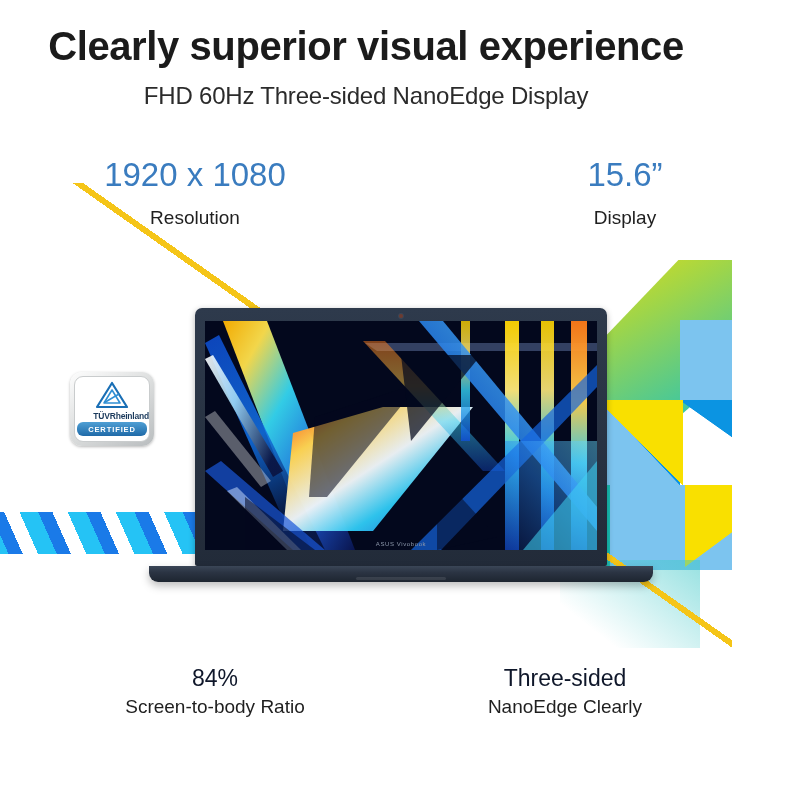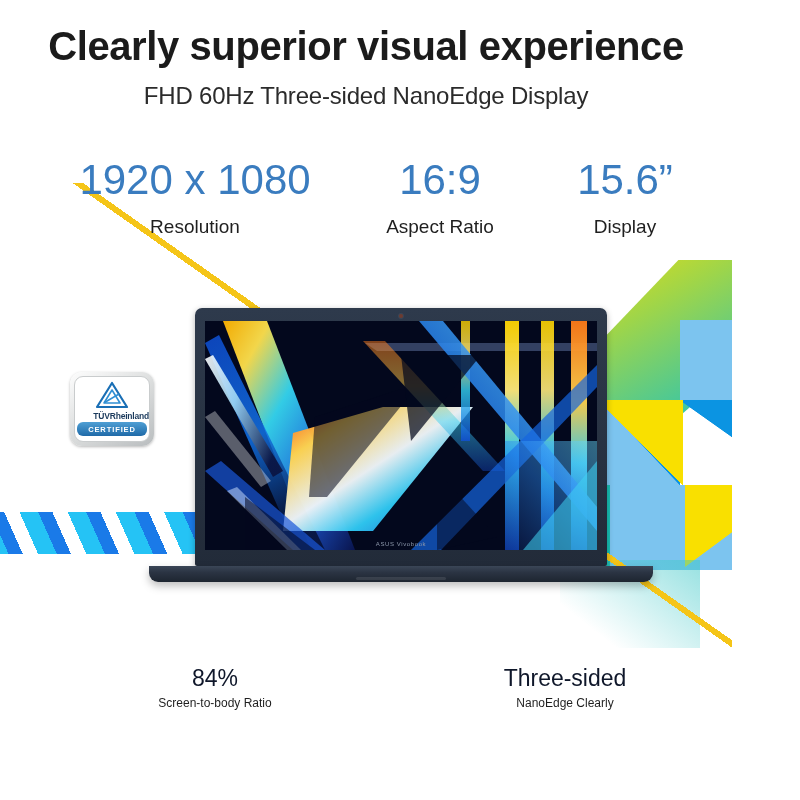"1920 x 1080" .spec-value { font-size: 42px -> 33px }
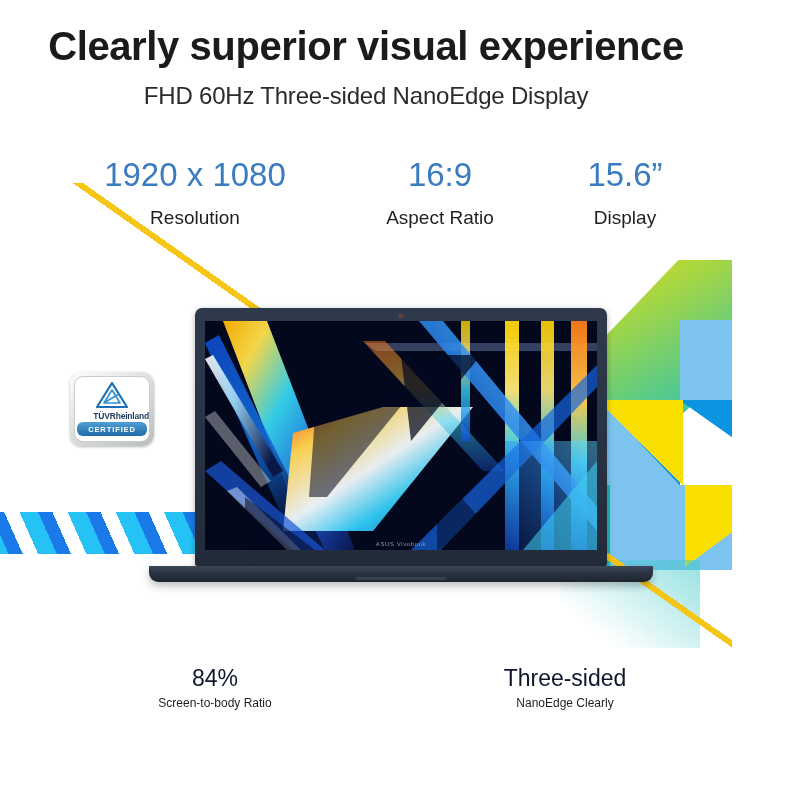"16:9" div.spec { html: <div> <div>16:9</div> <div>Aspect Ratio</div> </div> -> none }
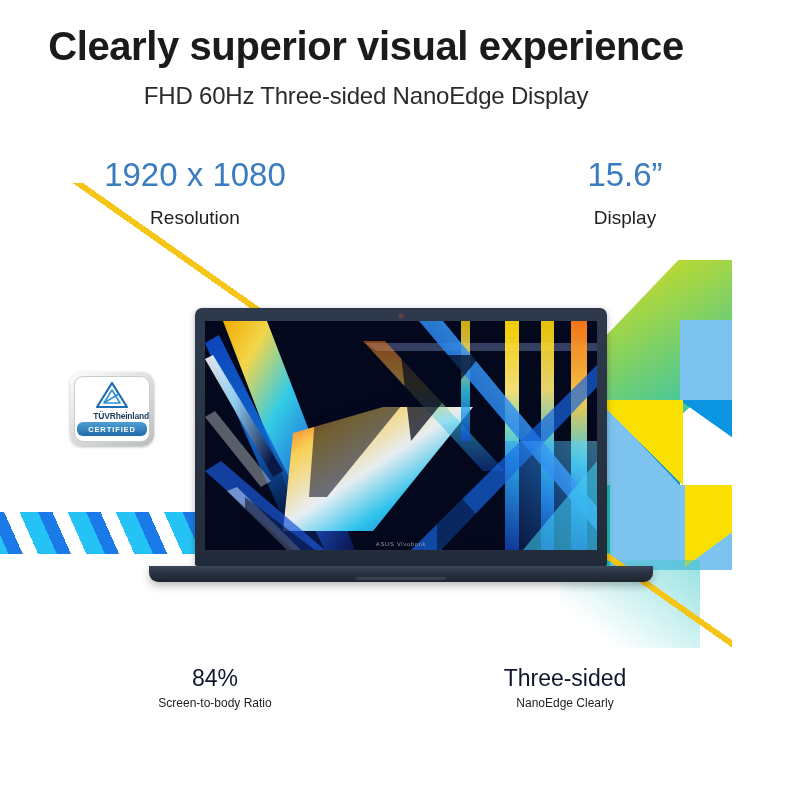"Screen-to-body Ratio" .stat-label { font-size: 12px -> 19px }
